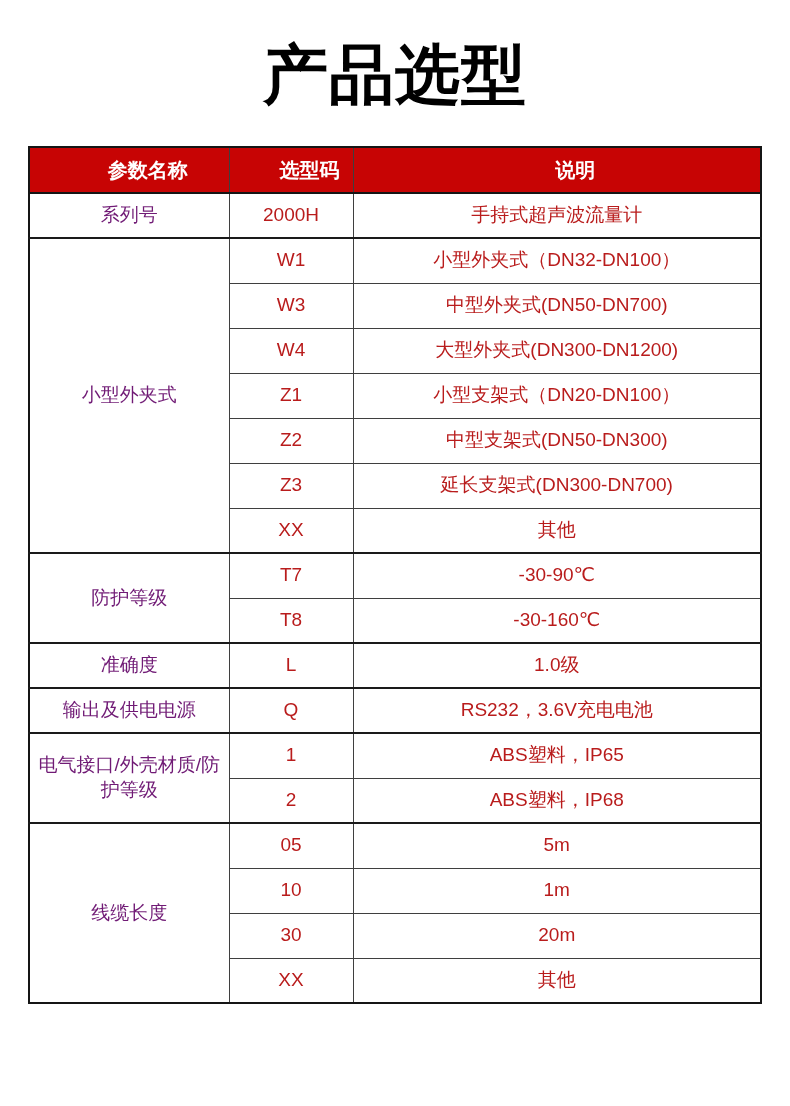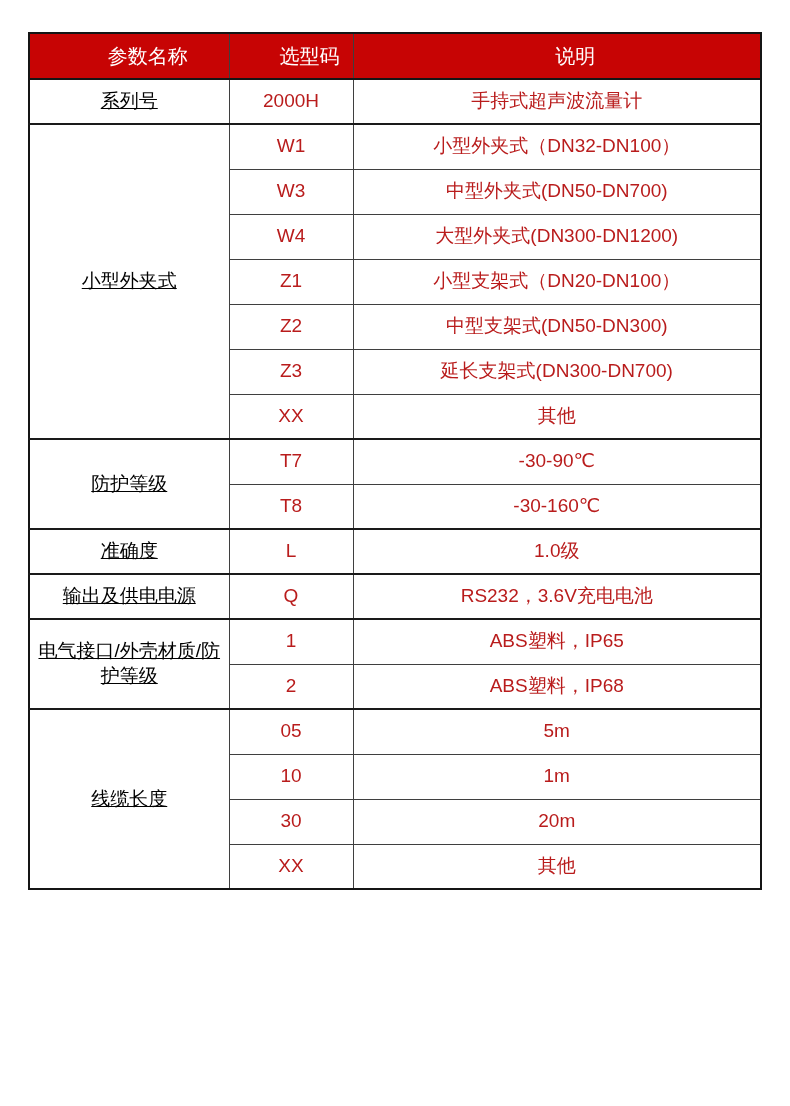"产品选型" h1.title { html: none -> <h1>产品选型</h1> }
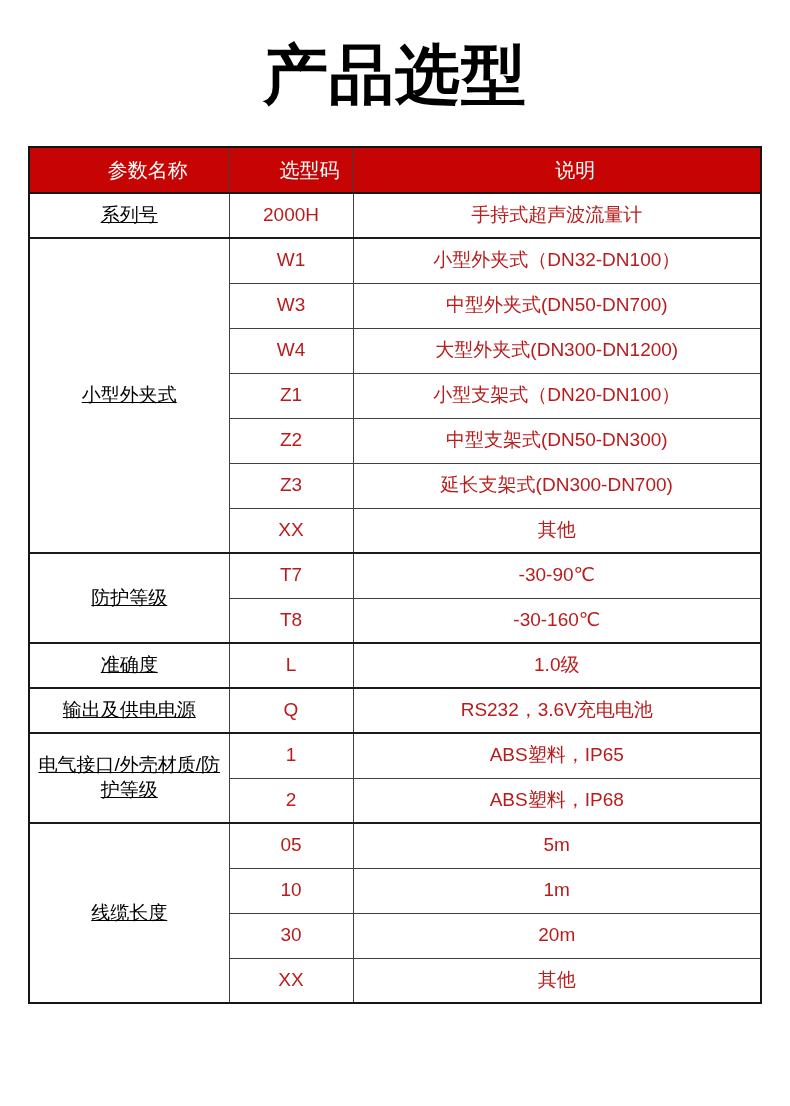"参数名称" thead th { font-weight: 400 -> 700 }
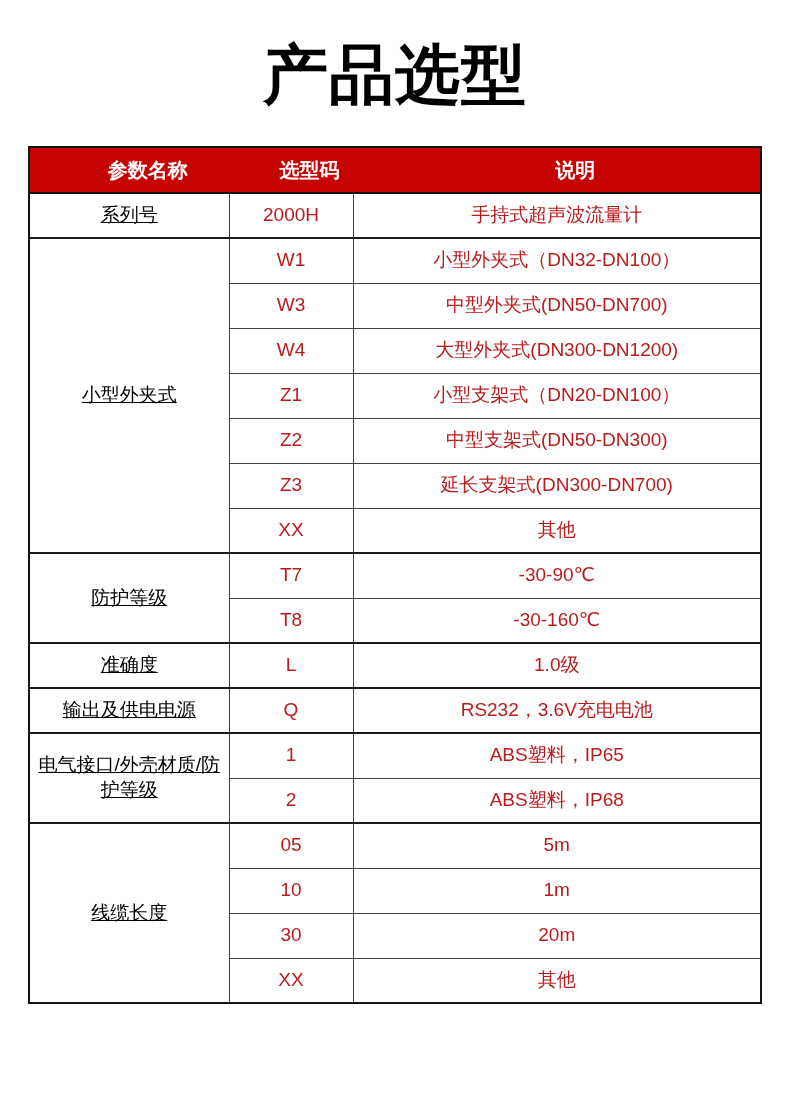"系列号" tbody td.param-cell { color: #000000 -> #701a75; text-decoration: underline -> none }
